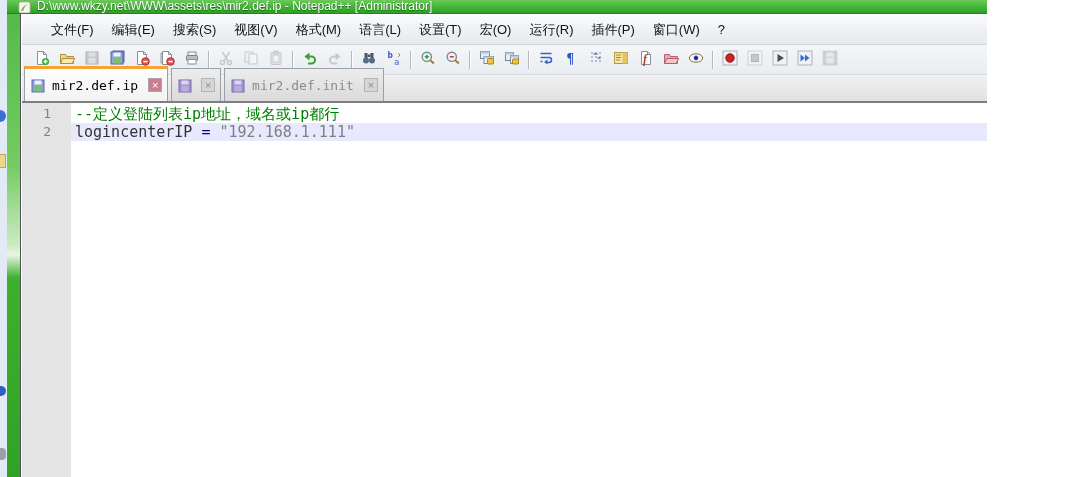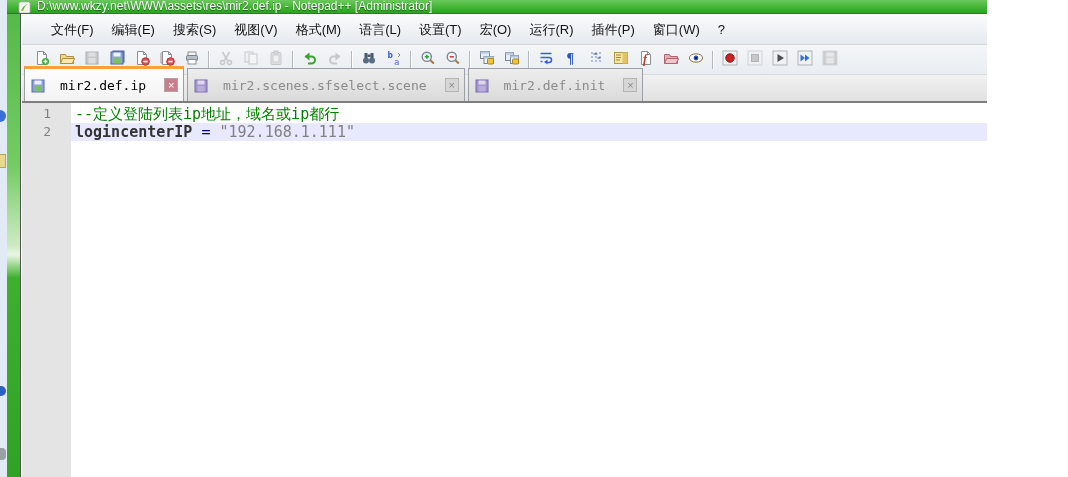"mir2.def.ip" .tab { gap: 16px -> 8px }
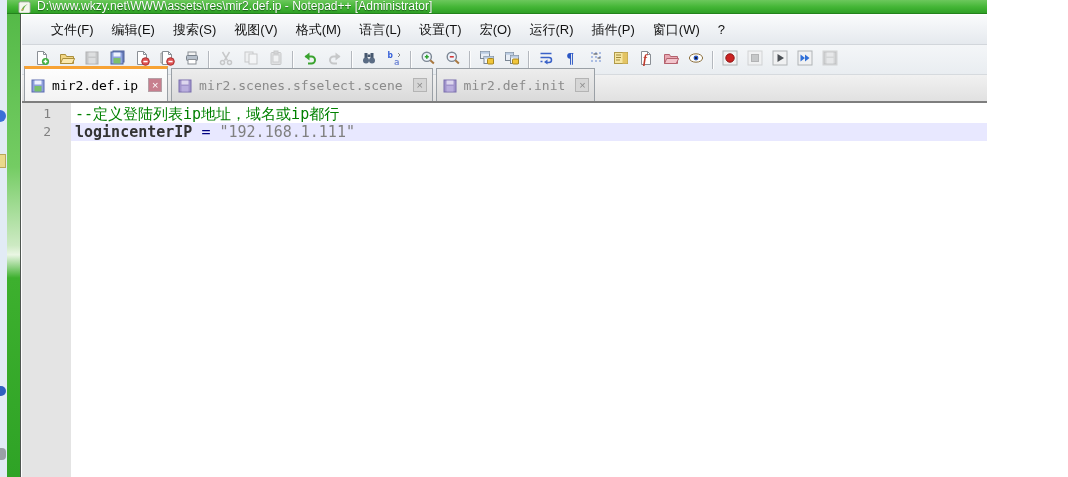"mir2.scenes.sfselect.scene" span { html: <span>mir2.scenes.sfselect.scene</span> -> none }
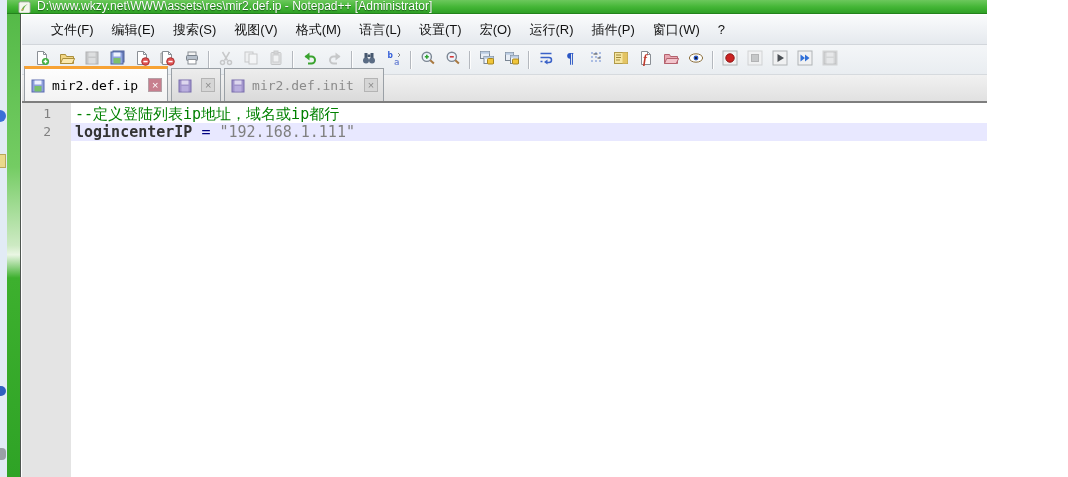"logincenterIP" .tok-default { font-weight: bold -> none }
